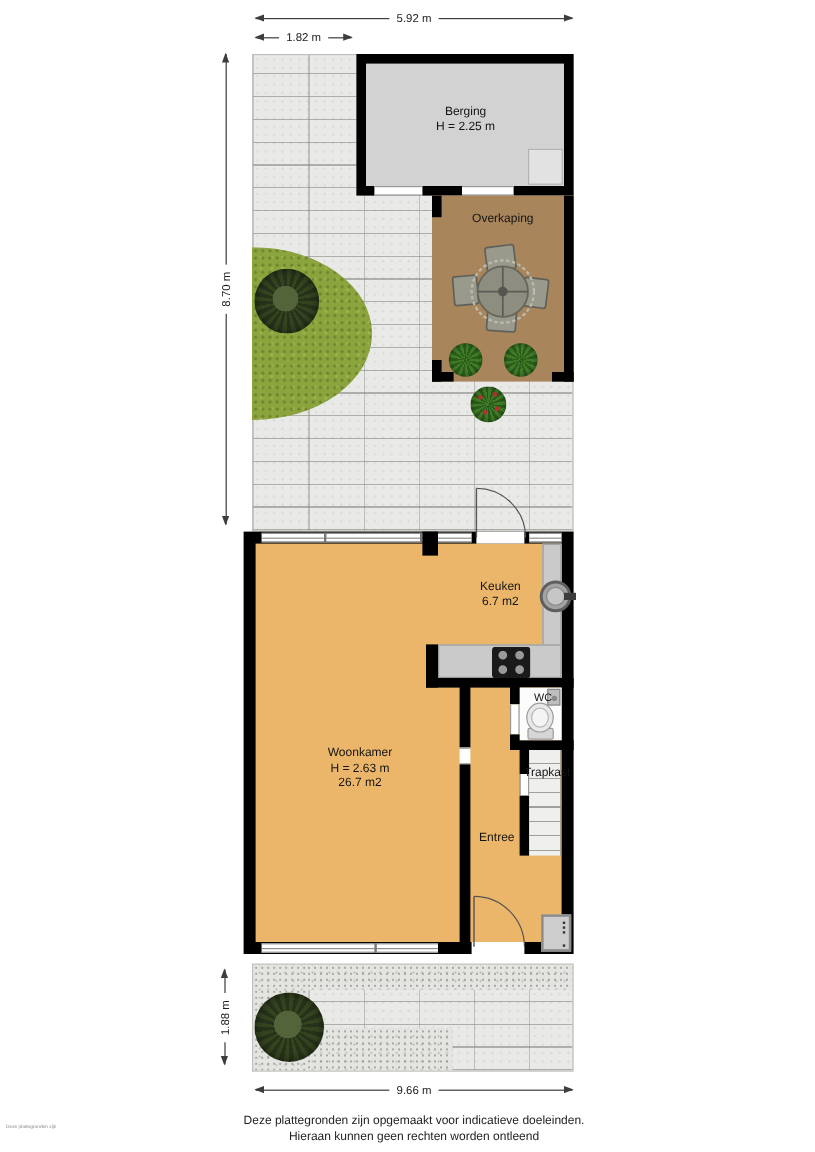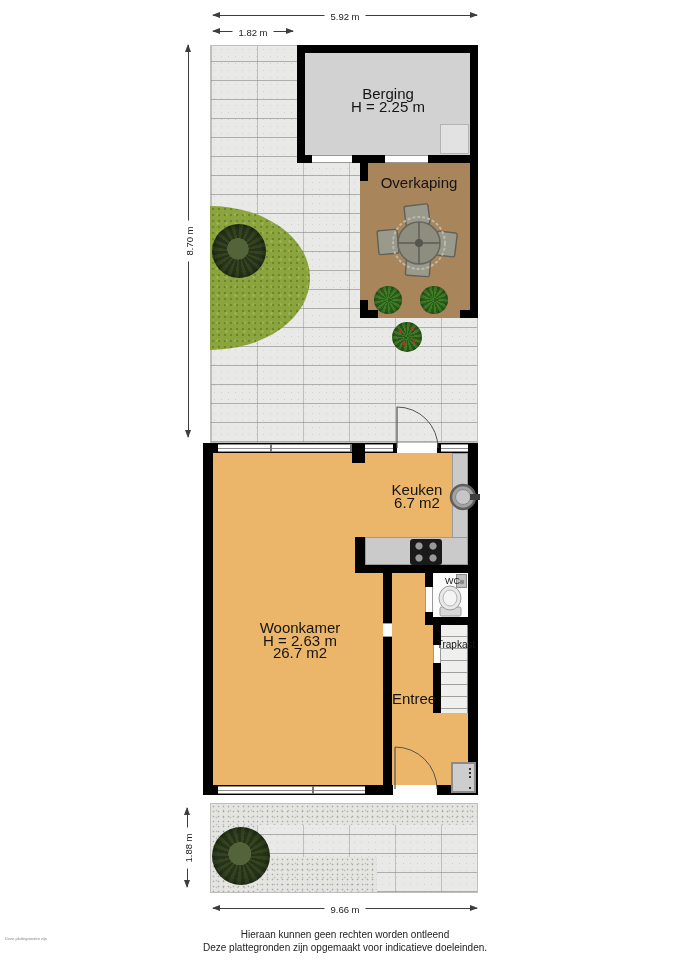"Berging" .label { font-size: 15px -> 10px }
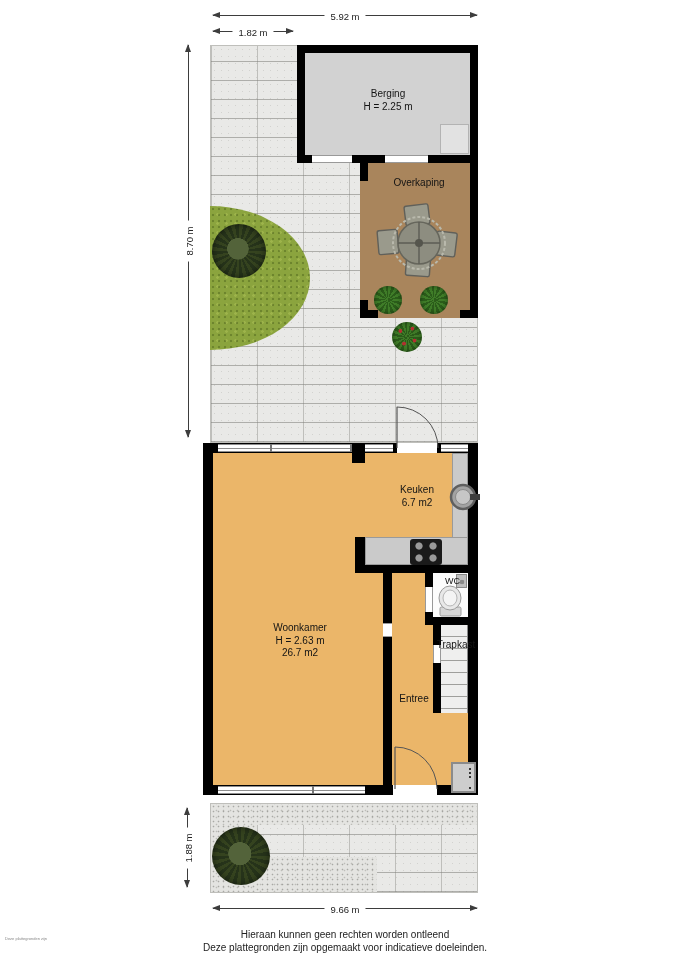"Hieraan kunnen geen rechten worden" div { order: before "Deze plattegronden zijn opgemaakt voor indicatieve doeleinden." -> after "Deze plattegronden zijn opgemaakt voor indicatieve doeleinden." }
